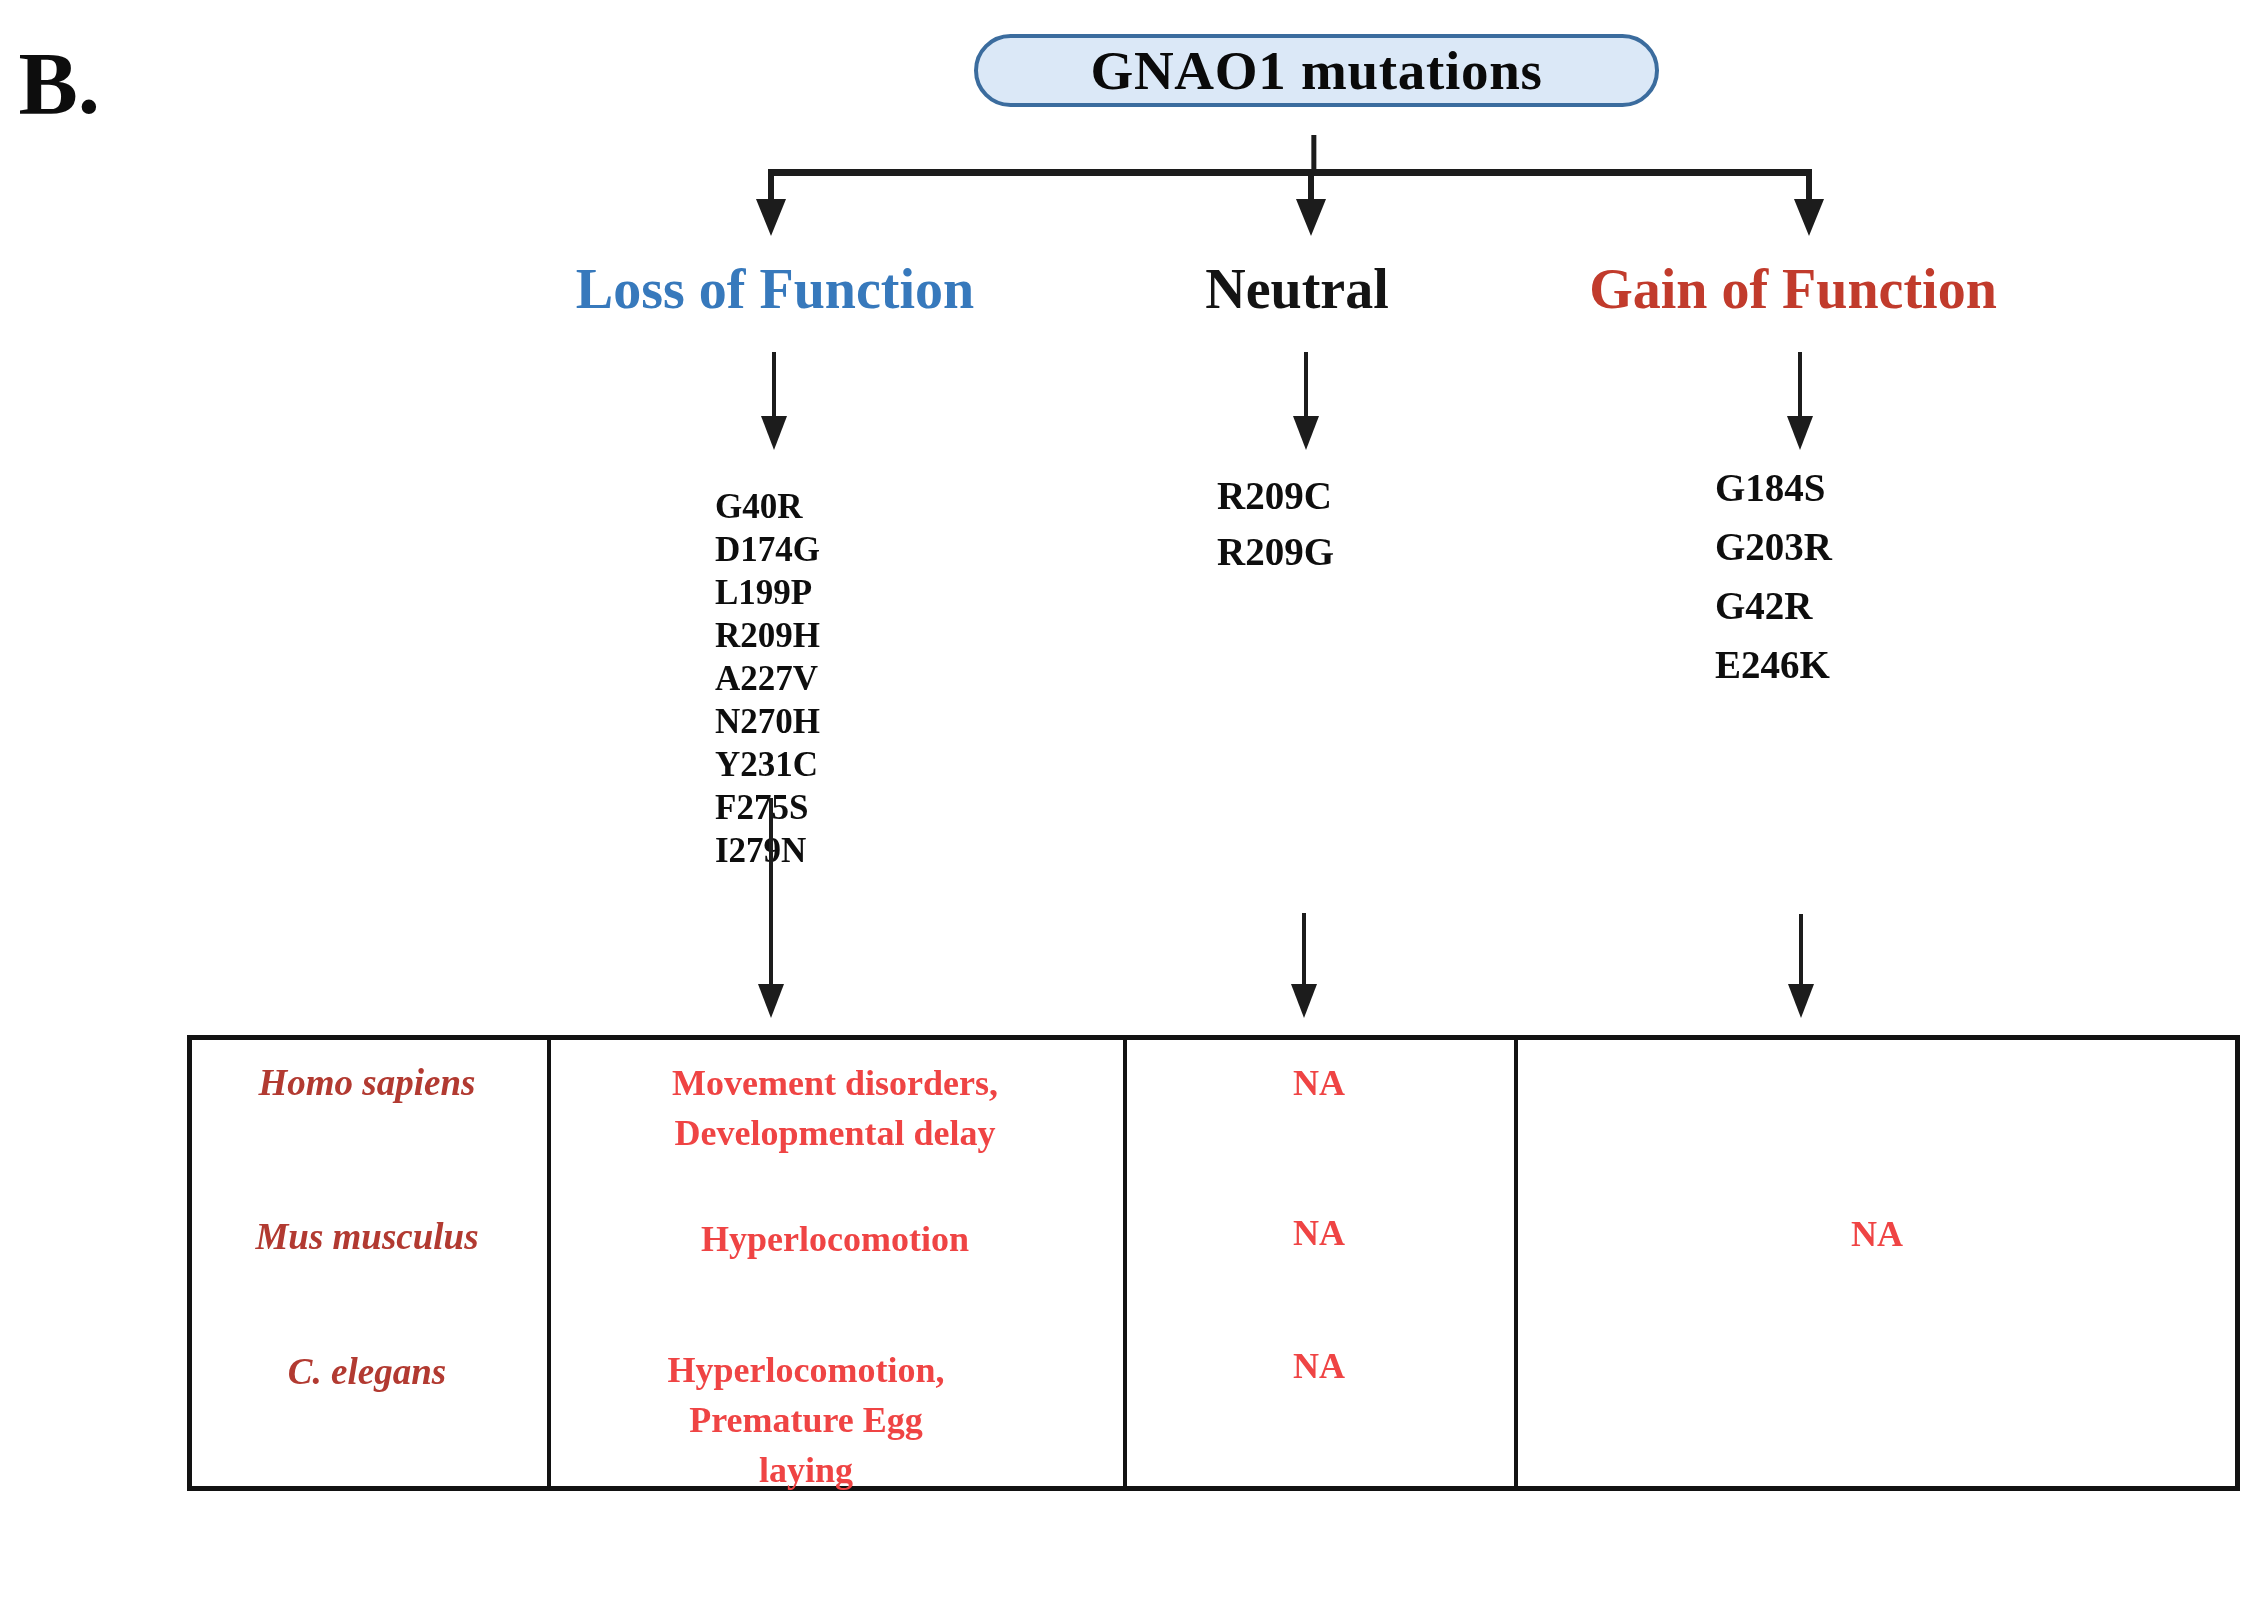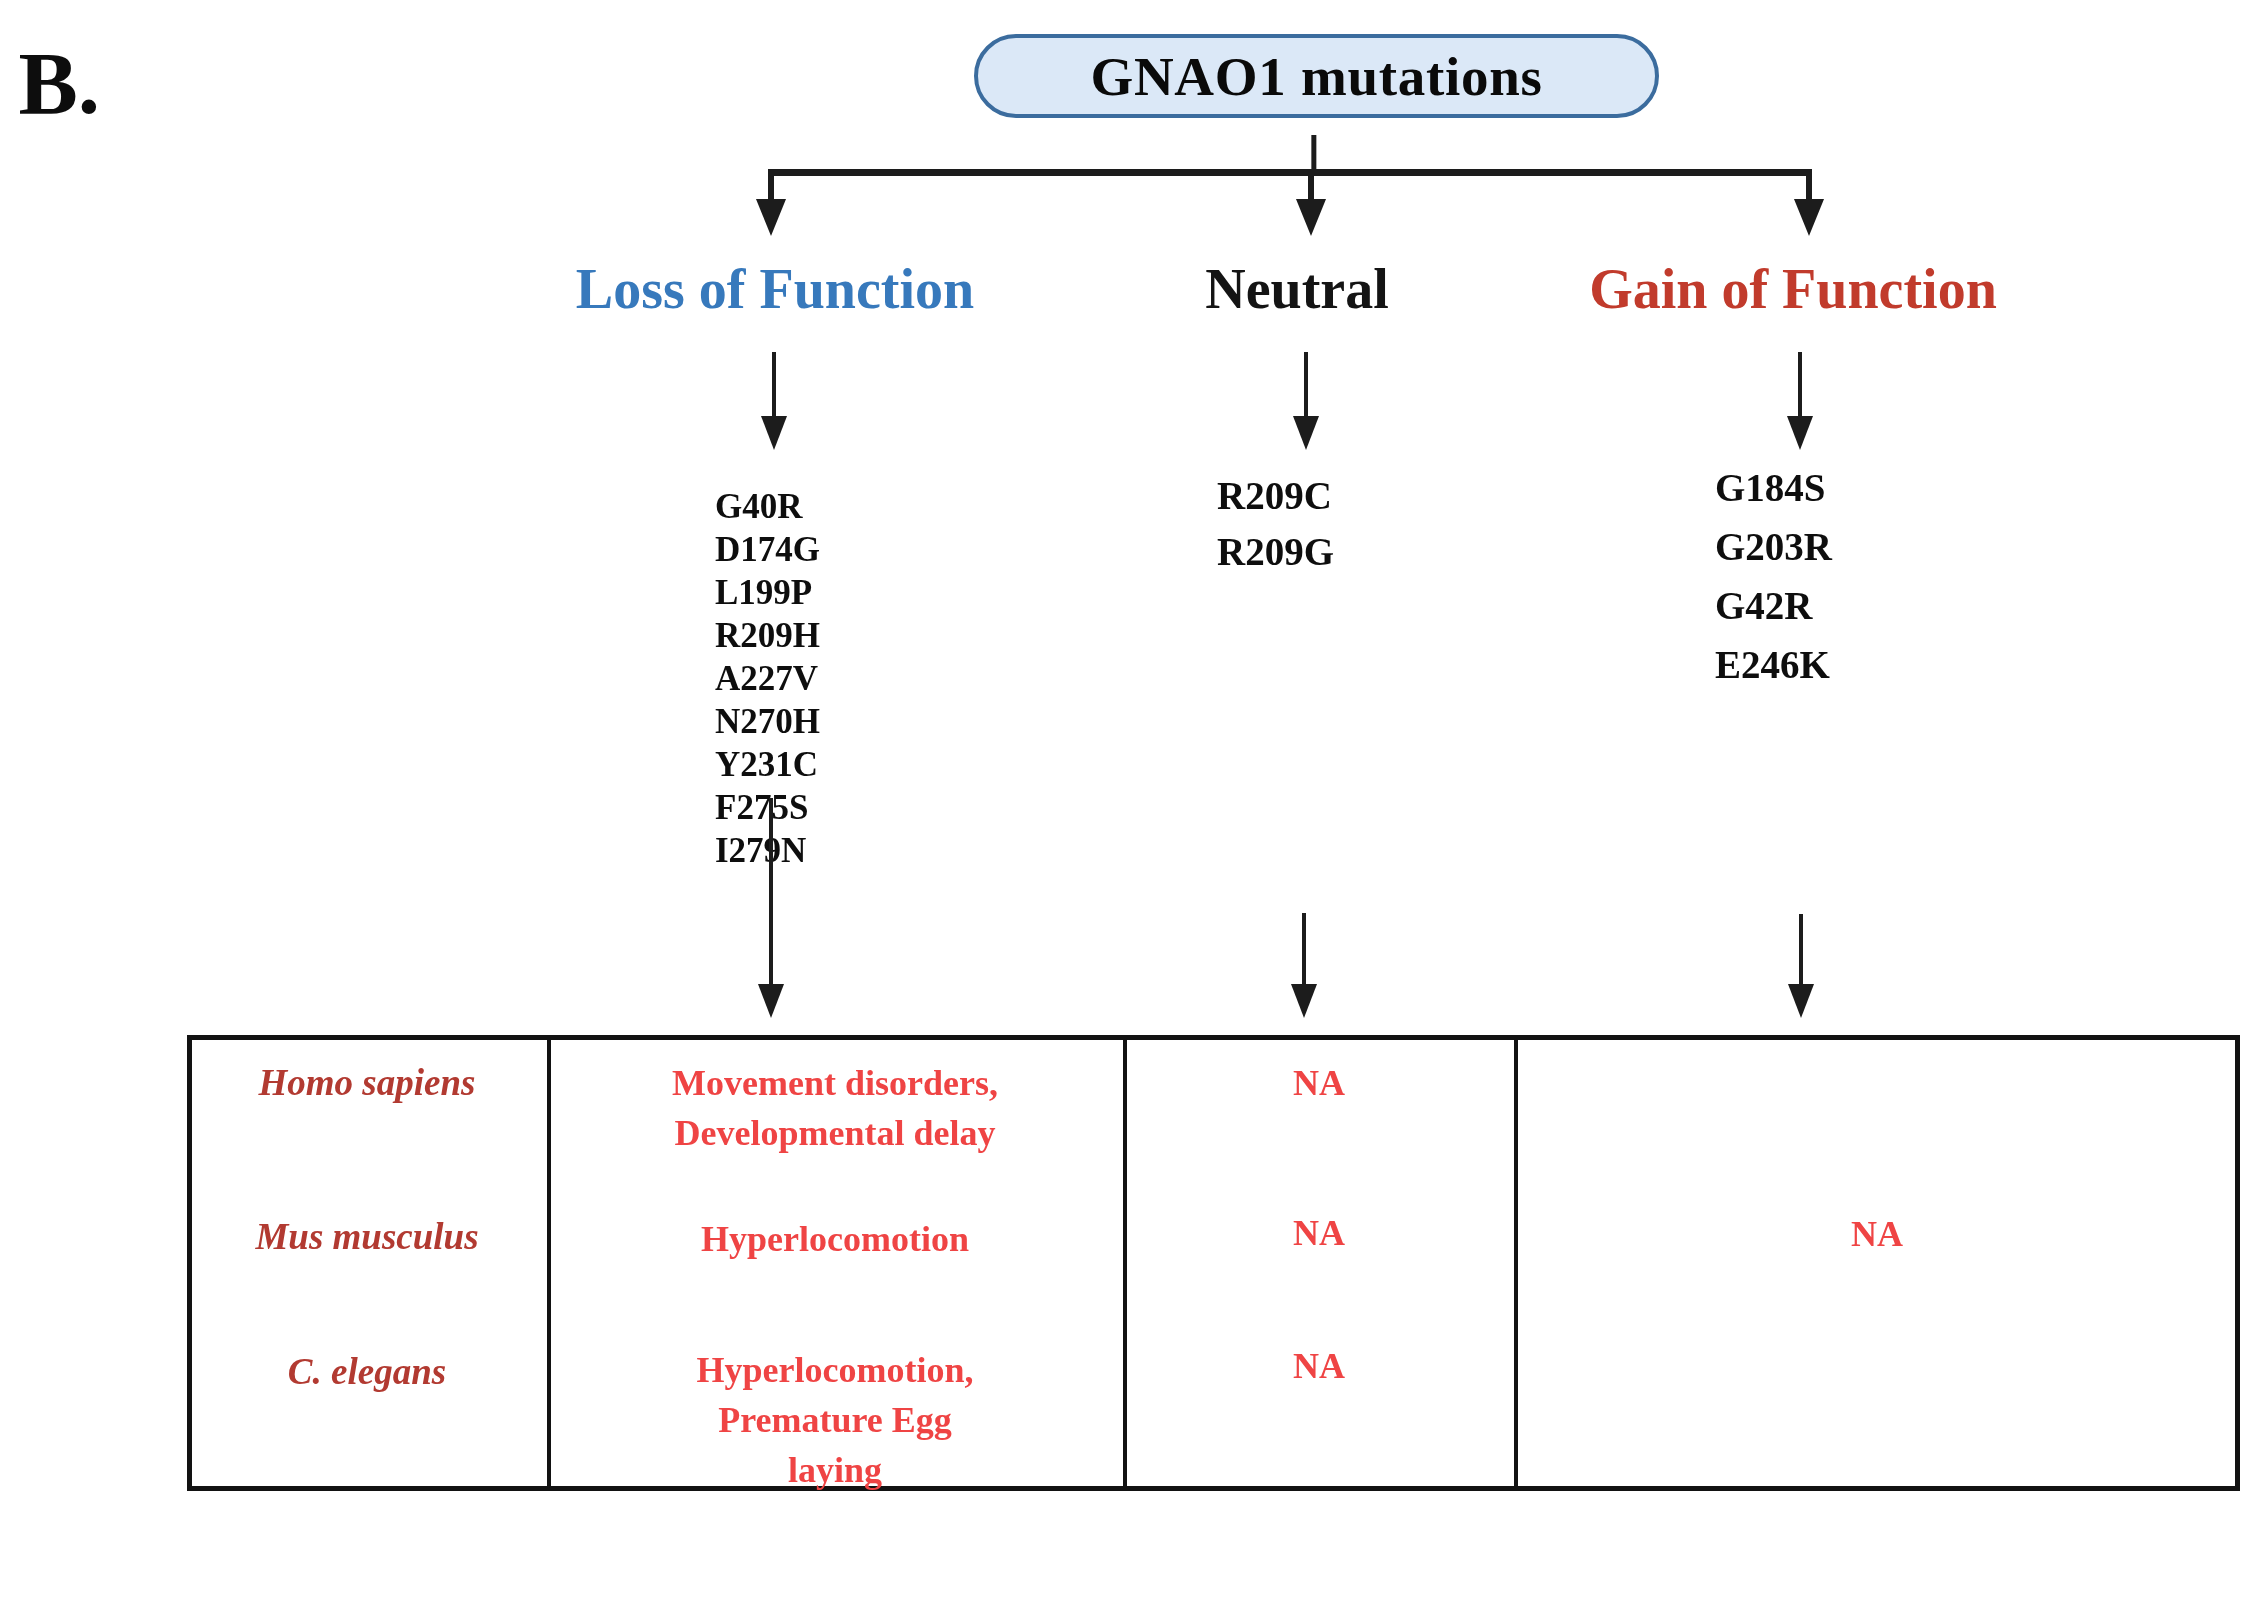"GNAO1 mutations" .title-pill { height: 84px -> 73px }
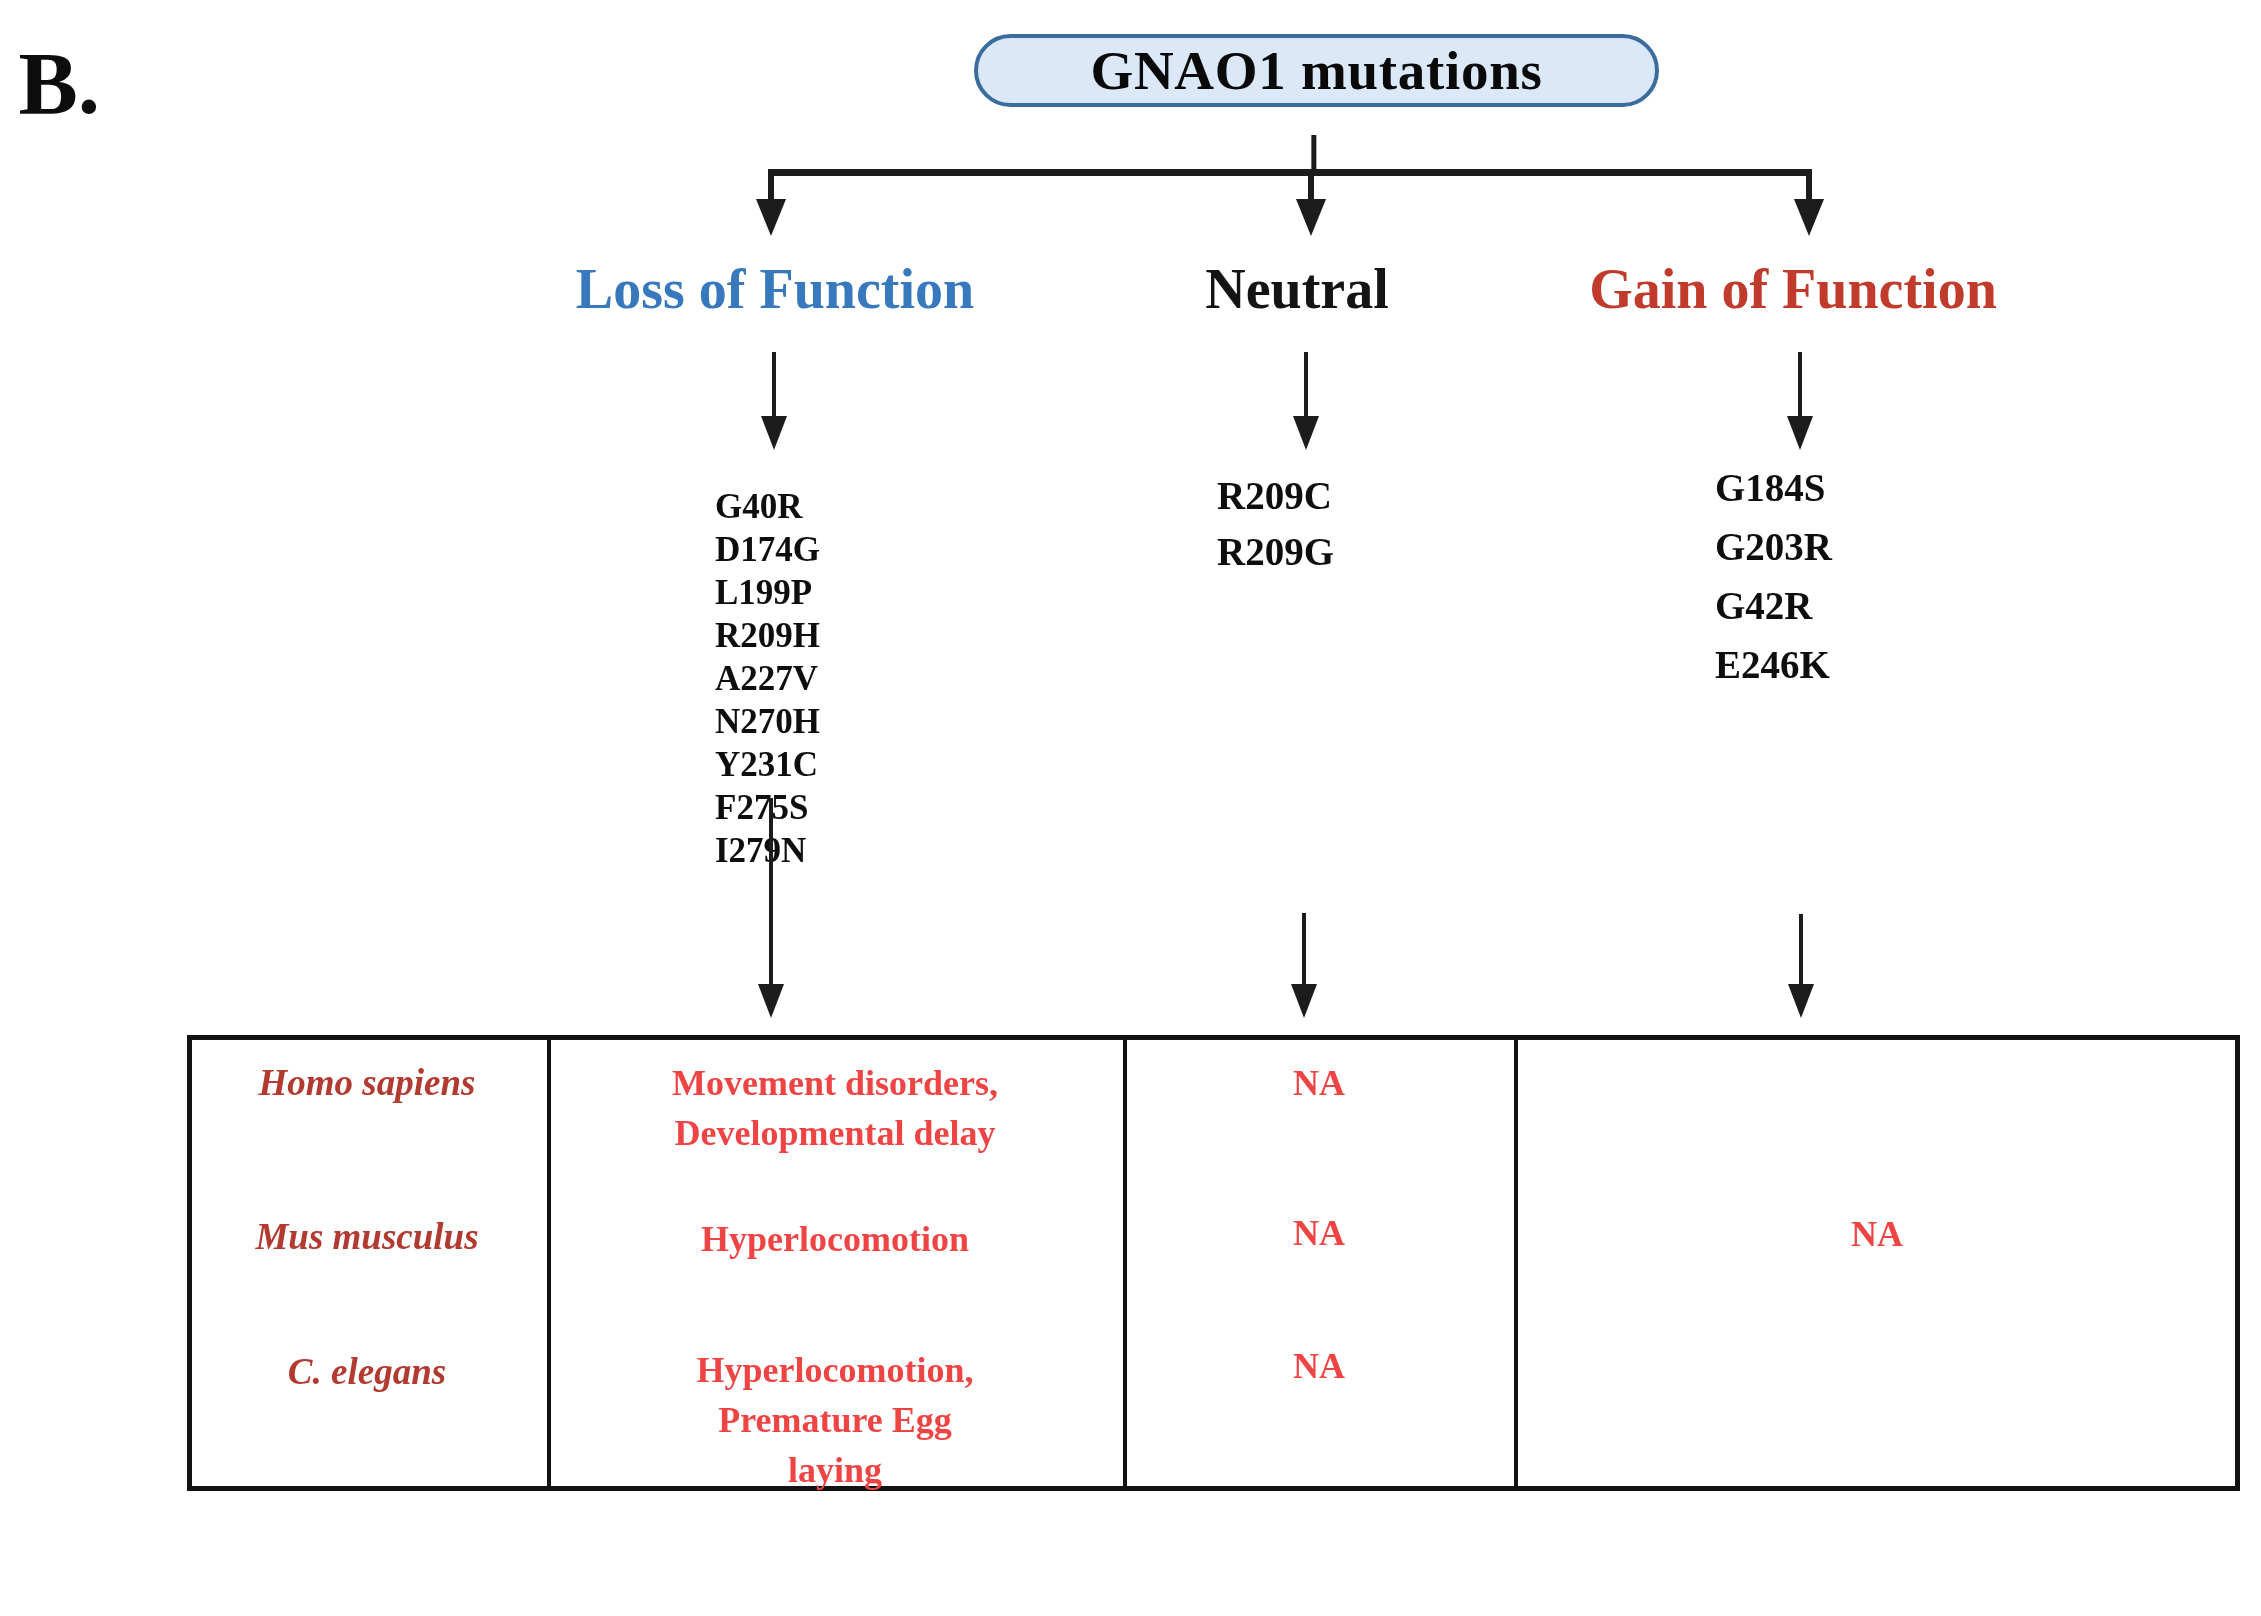"Hyperlocomotion," div.cell { left: 643px -> 614px }
